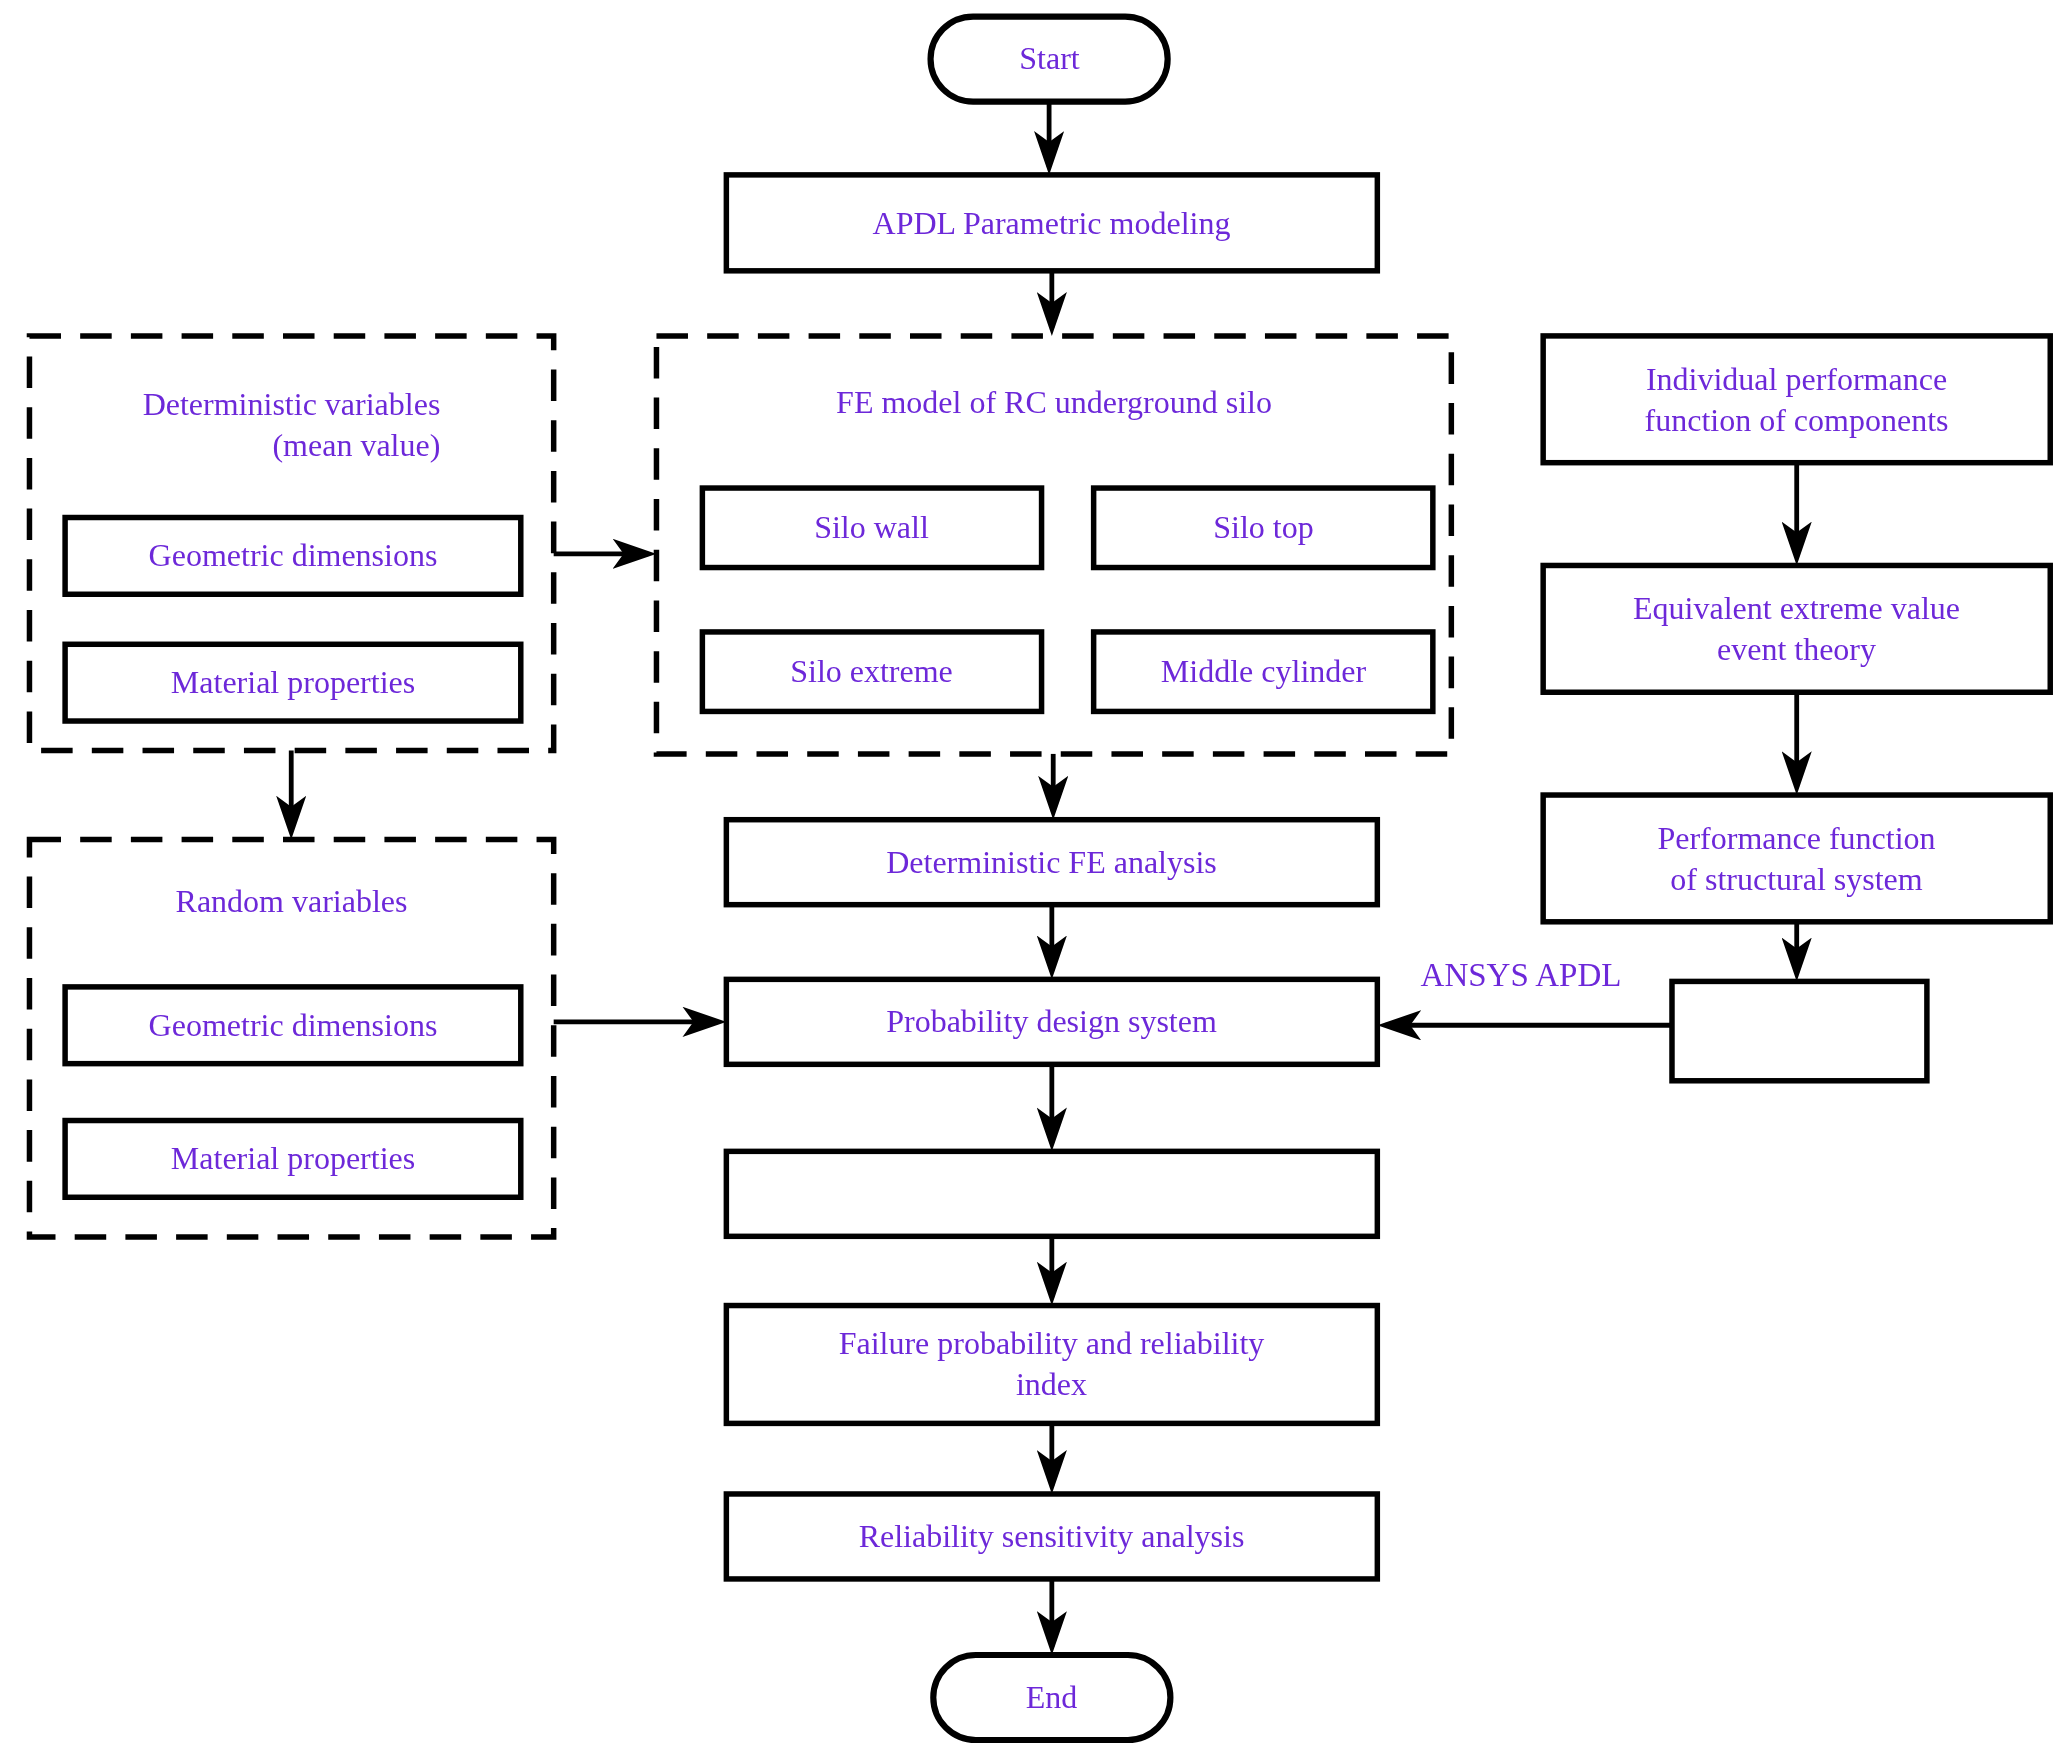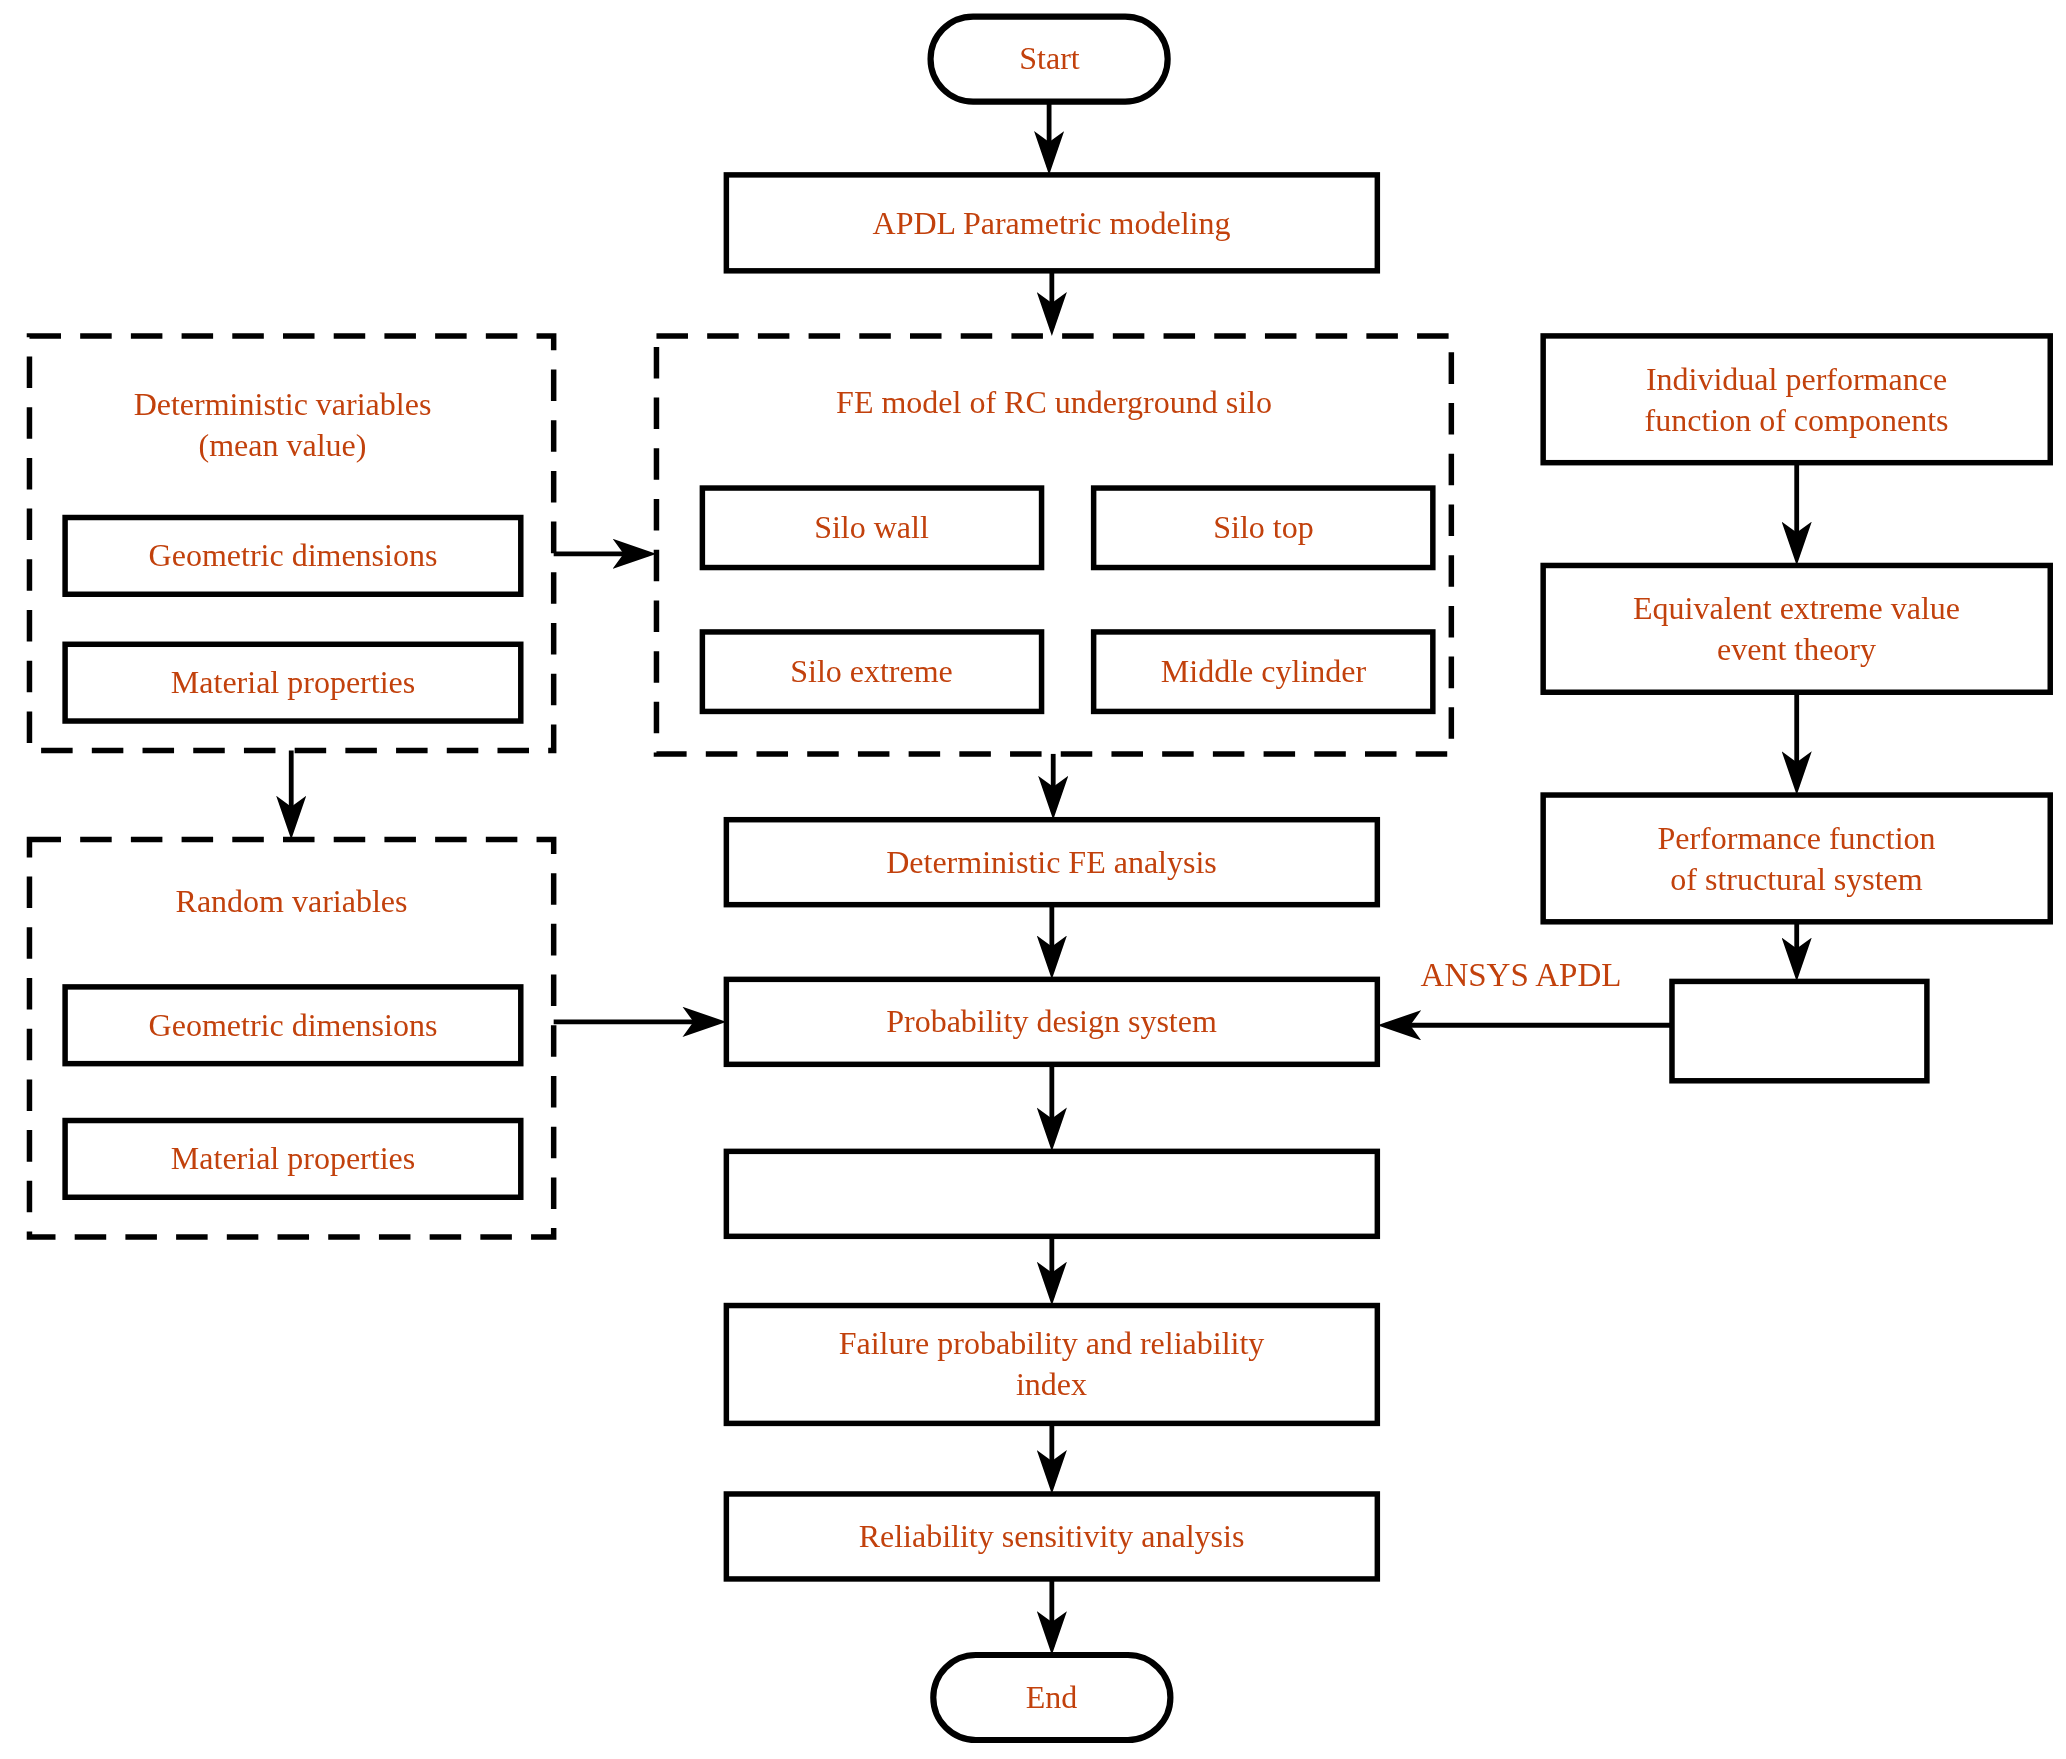"Start" .node { color: #c2410c -> #6d28d9 }
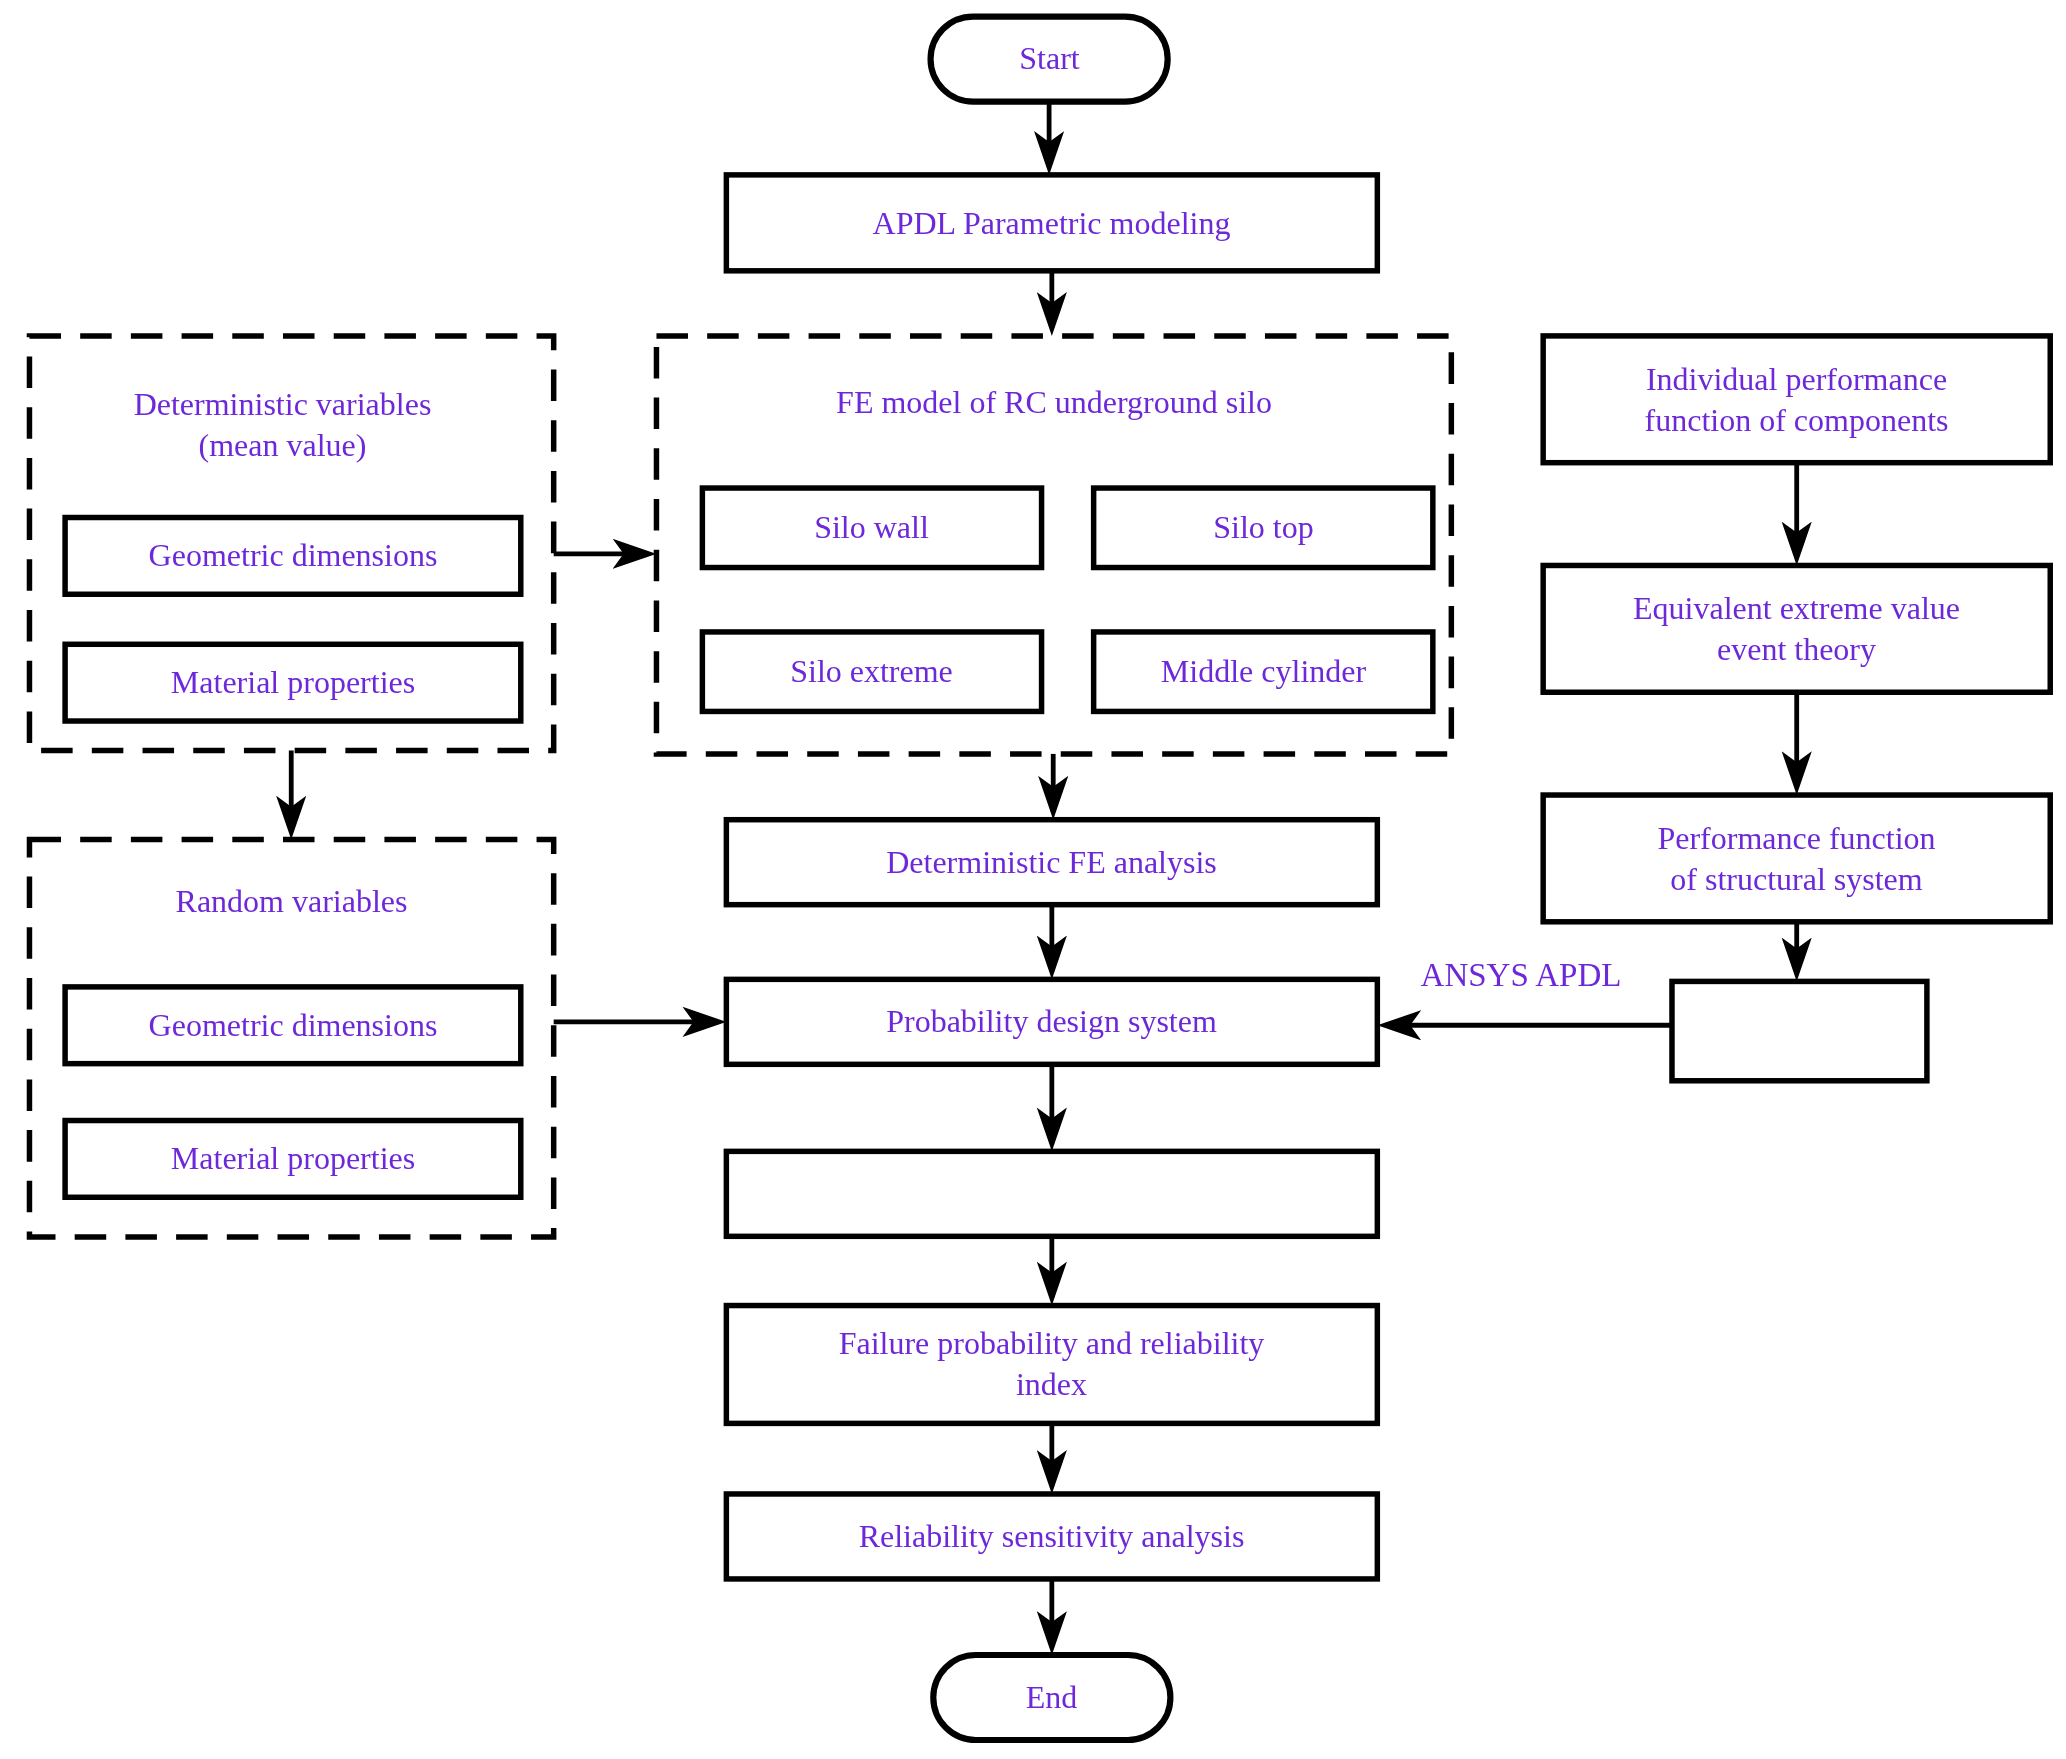"Deterministic variables" #n-det-title { left: 34px -> 43px; text-align: none -> right }
